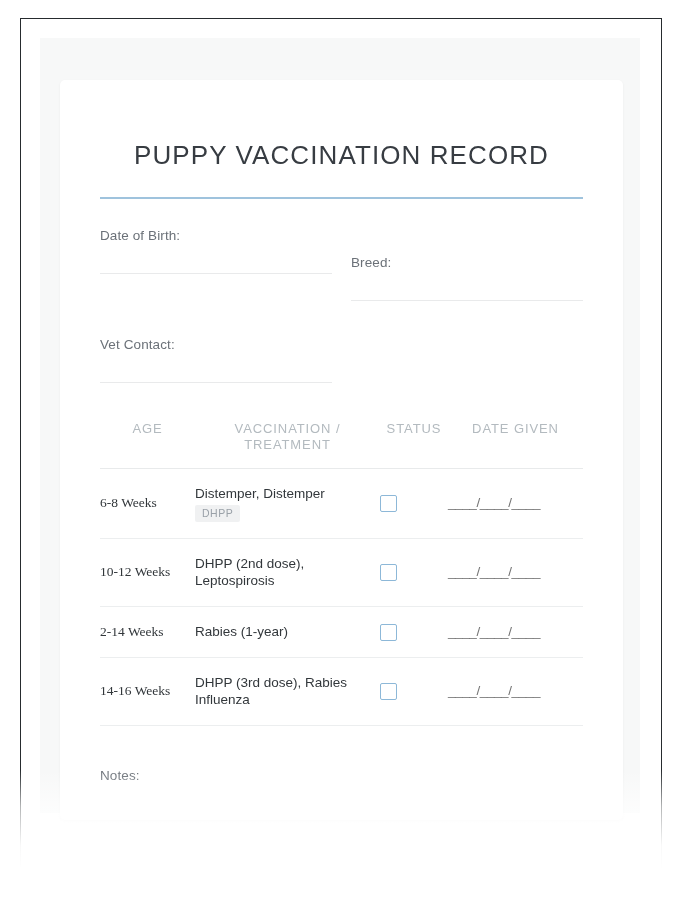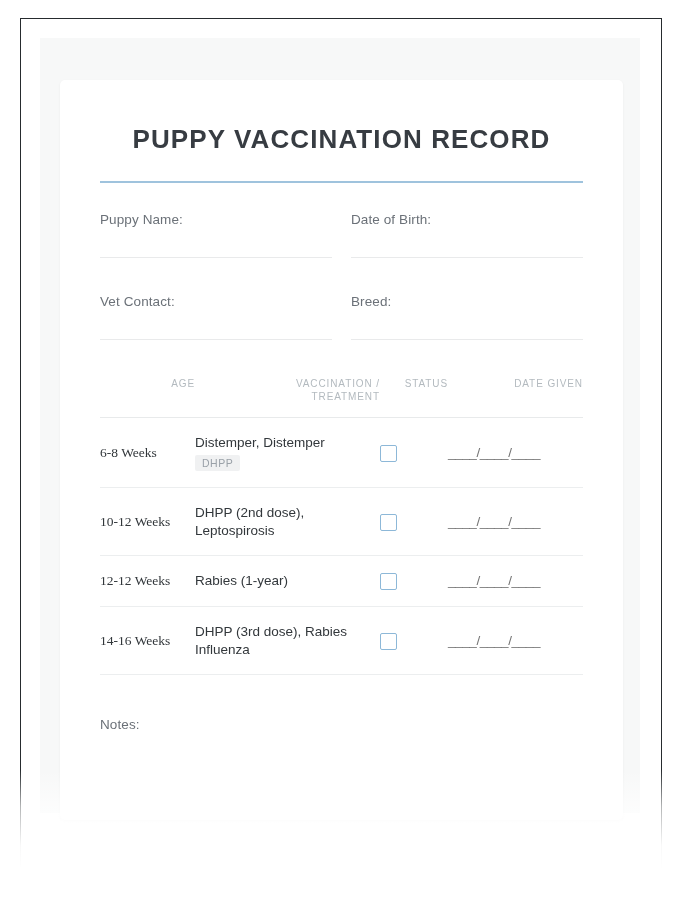"PUPPY VACCINATION RECORD" .doc-title { font-weight: 700 -> 400; margin: 0 -> 16px }
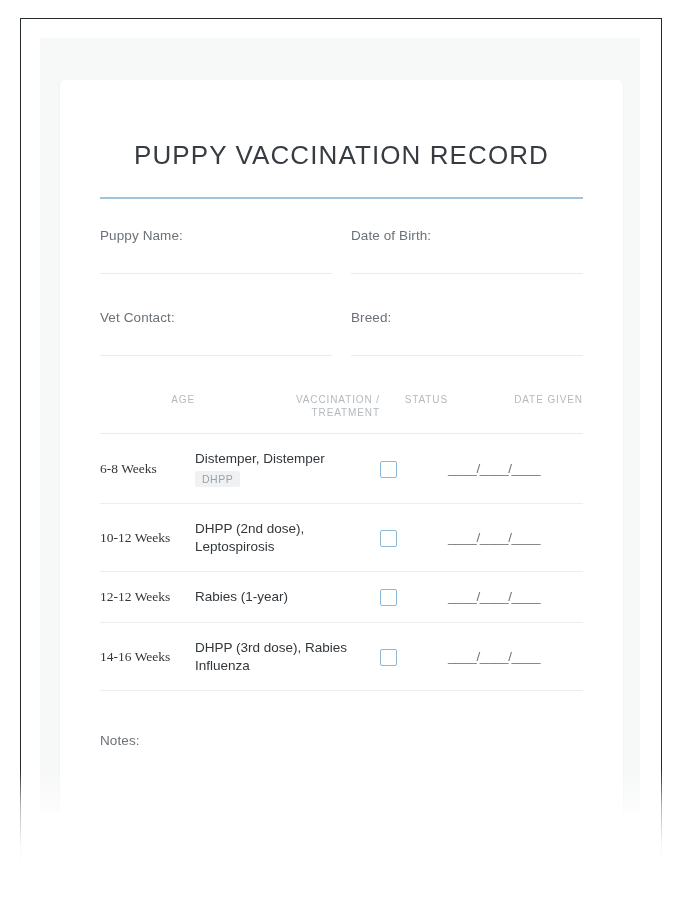"Puppy Name:" div.field { html: <div> <div>Puppy Name:</div> <div> <span>______________________</span> </div> </div> -> none }
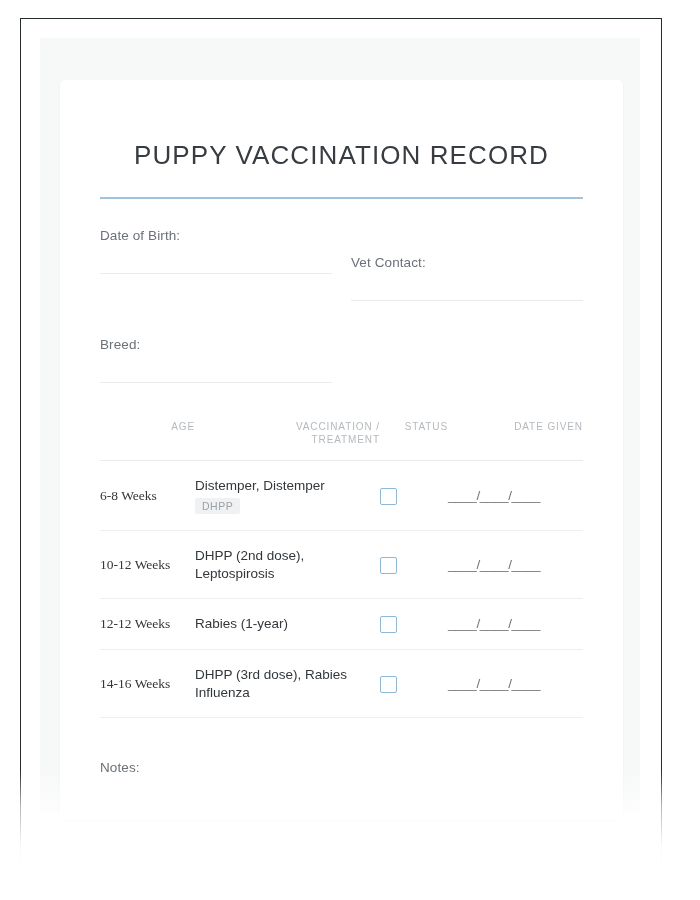"Vet Contact:" div.field { order: before "Breed:" -> after "Breed:" }
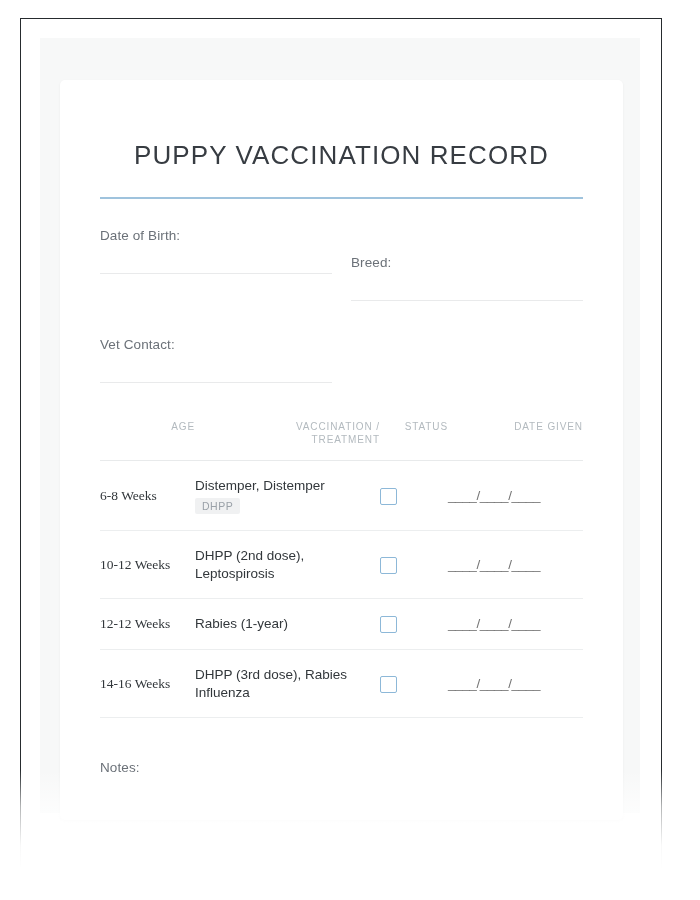"AGE" .vax-table th { font-size: 10px -> 13px; text-align: right -> center }
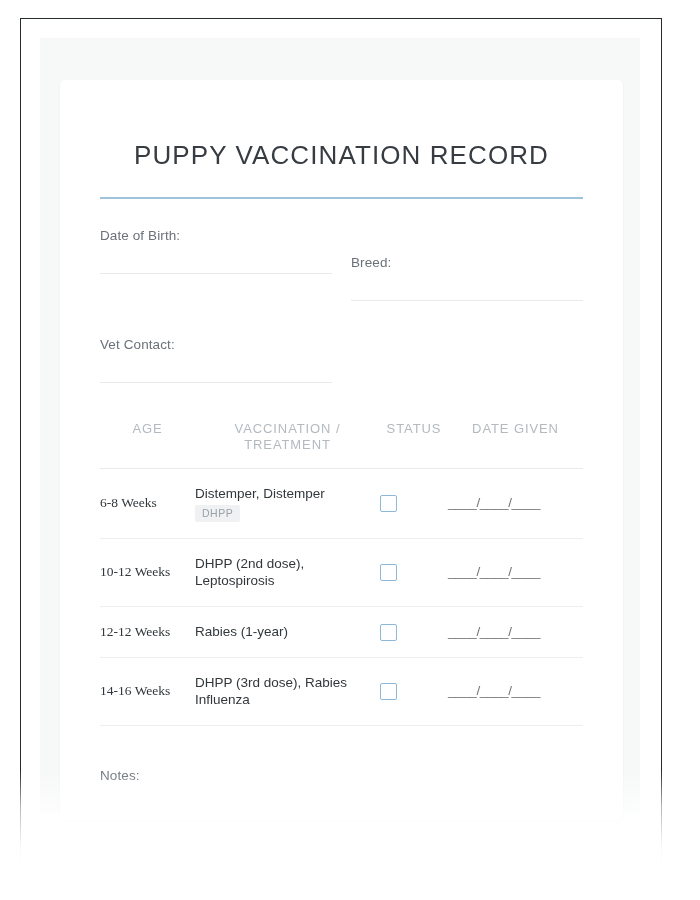"12-12 Weeks" td.cell-age { text: 12-12 -> 2-14 }
